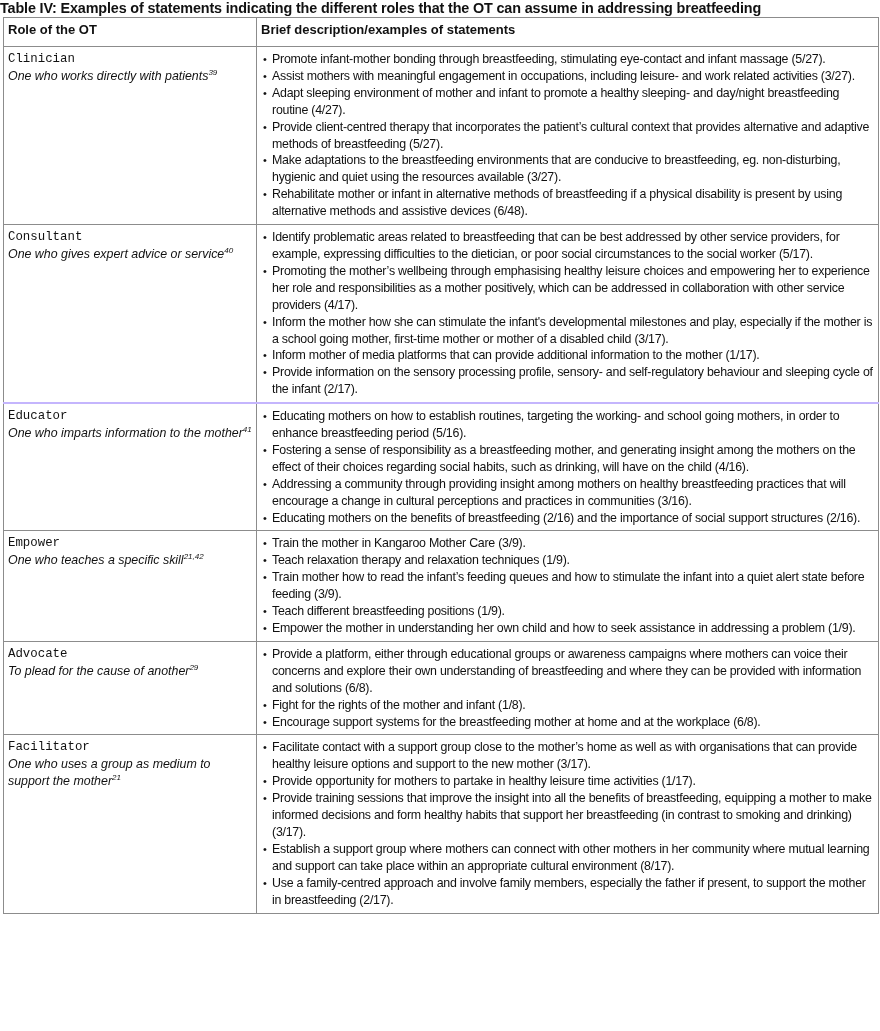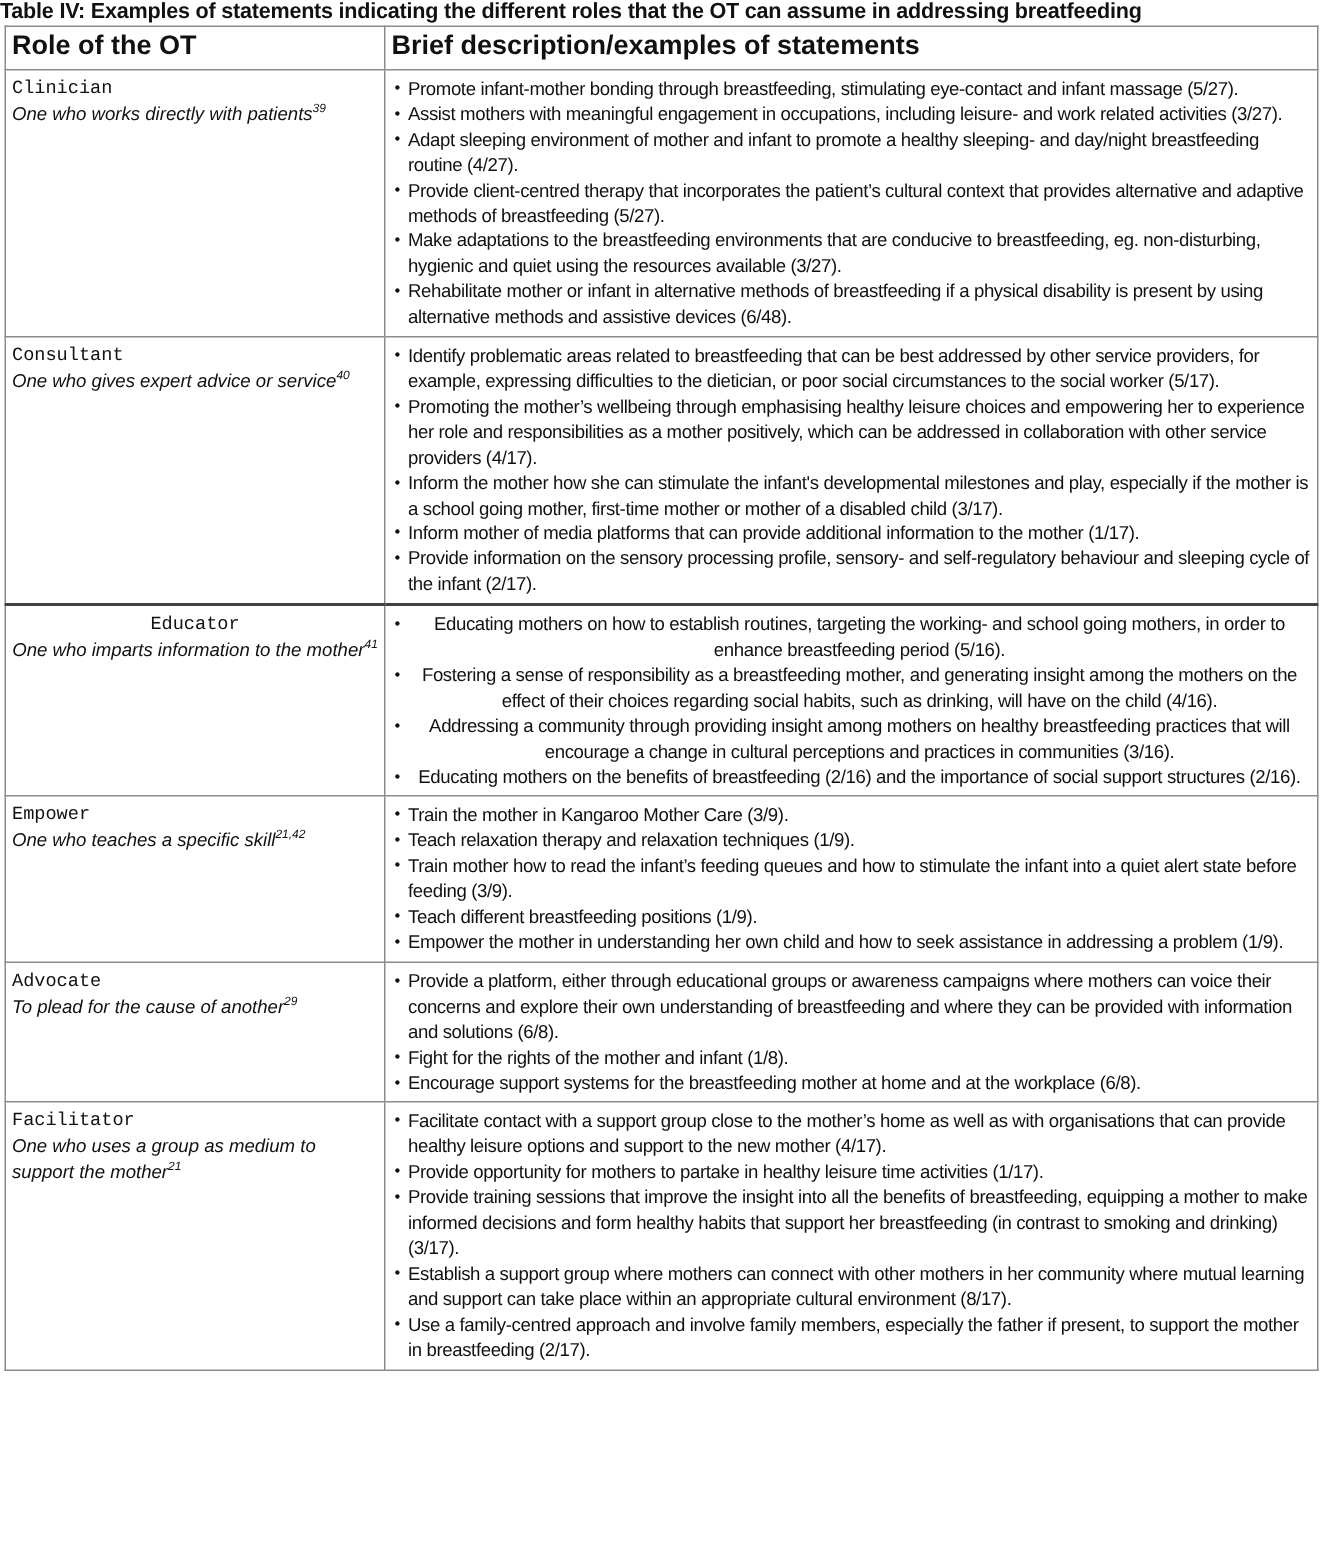"Role of the OT" table.t th { font-size: 18px -> 13px }
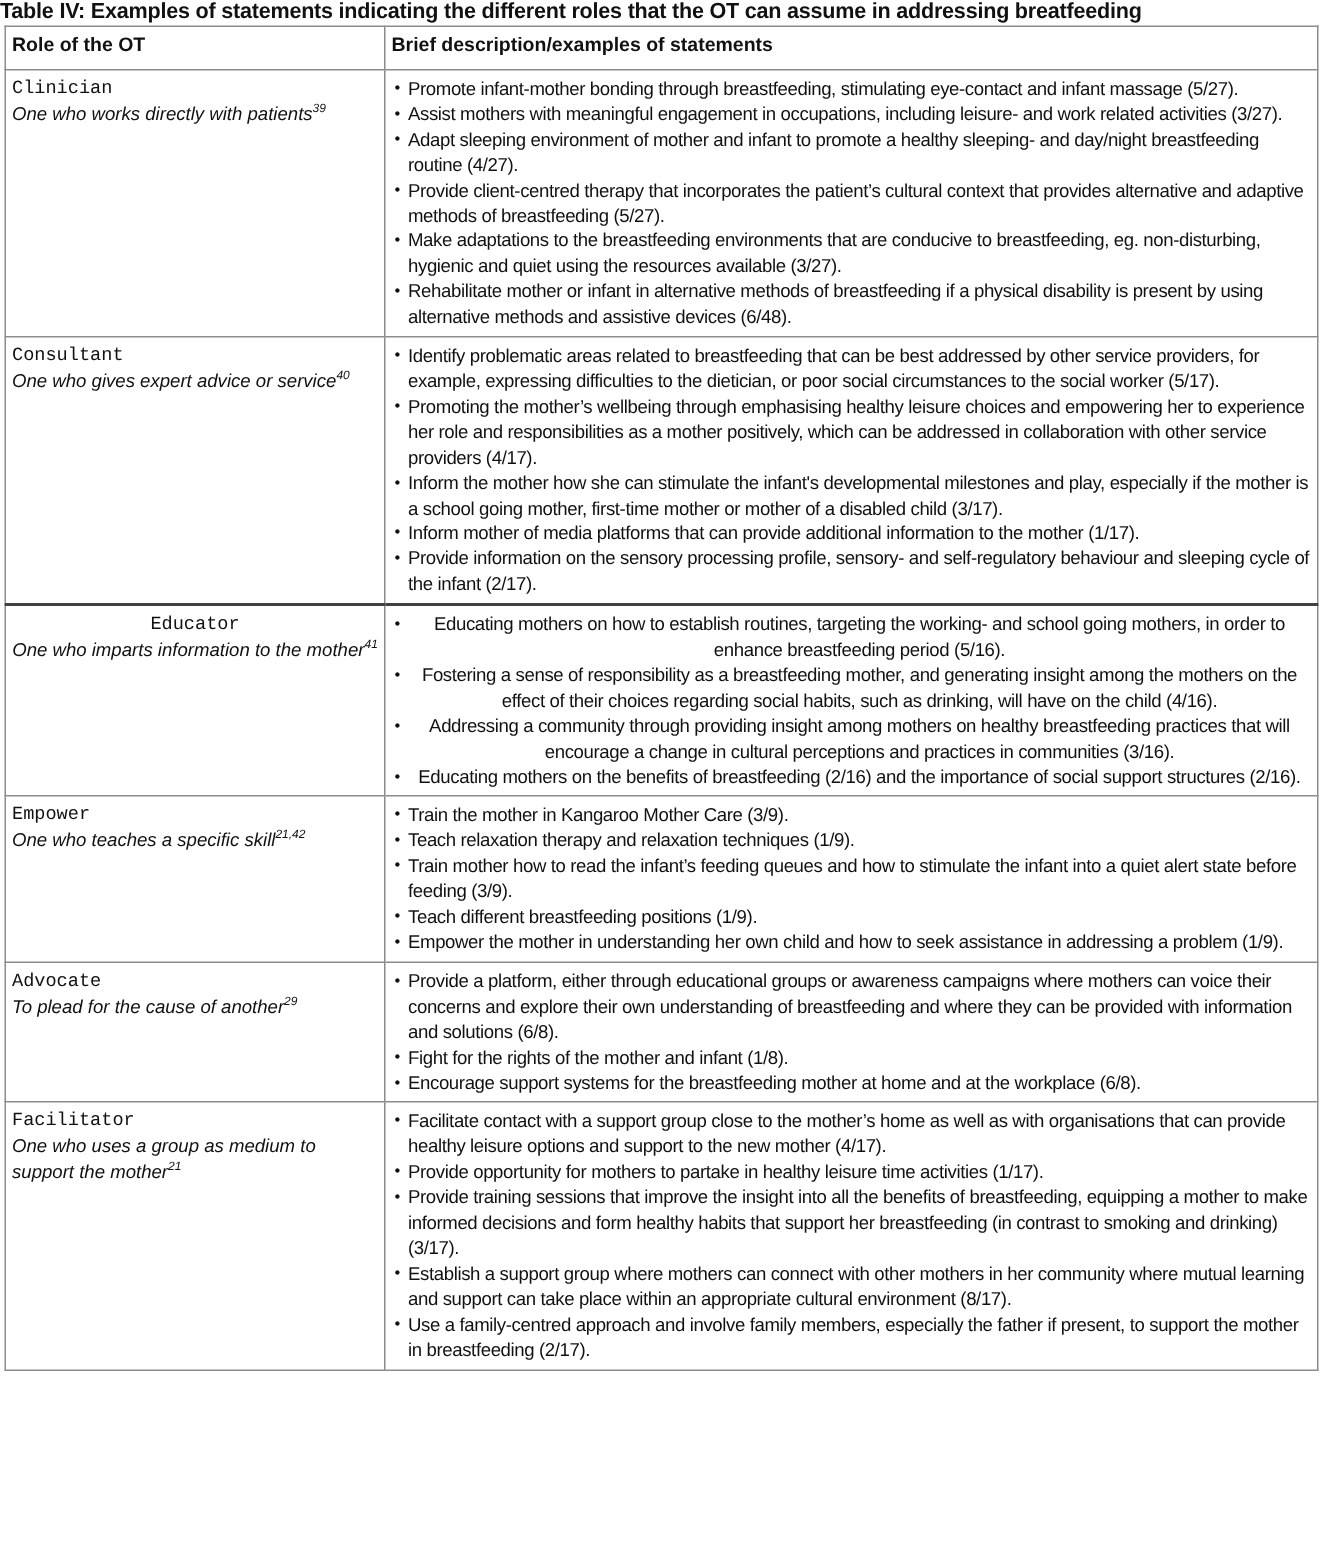"Educator" tr.sep-thick td { border-top: 2px solid #404040 -> 2px solid #c4b5fd; text-align: center -> none }
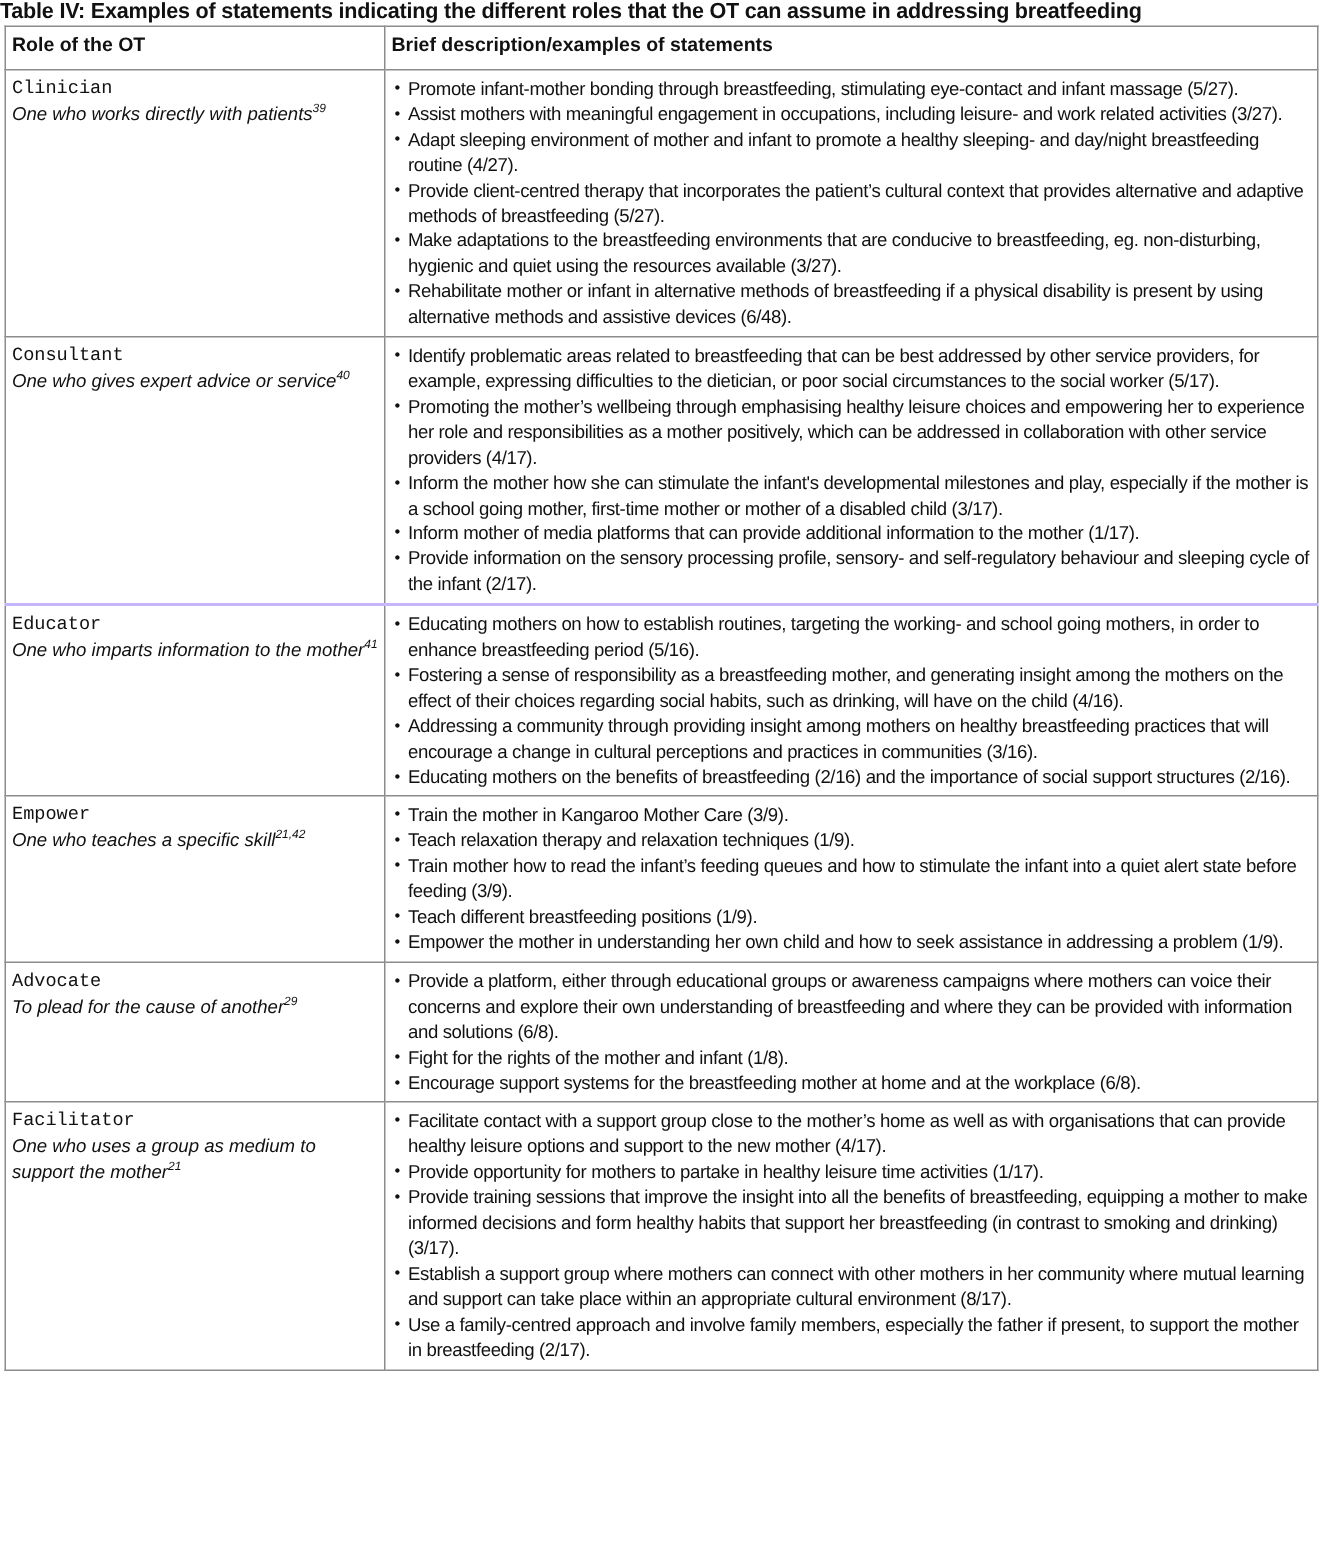"Facilitate contact with a support" li { text: 4/17 -> 3/17 }
